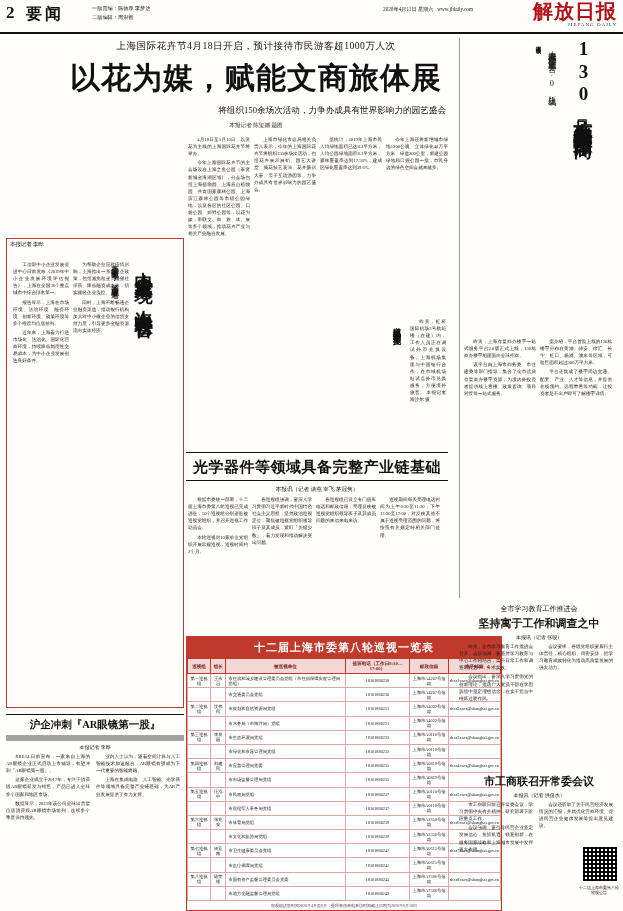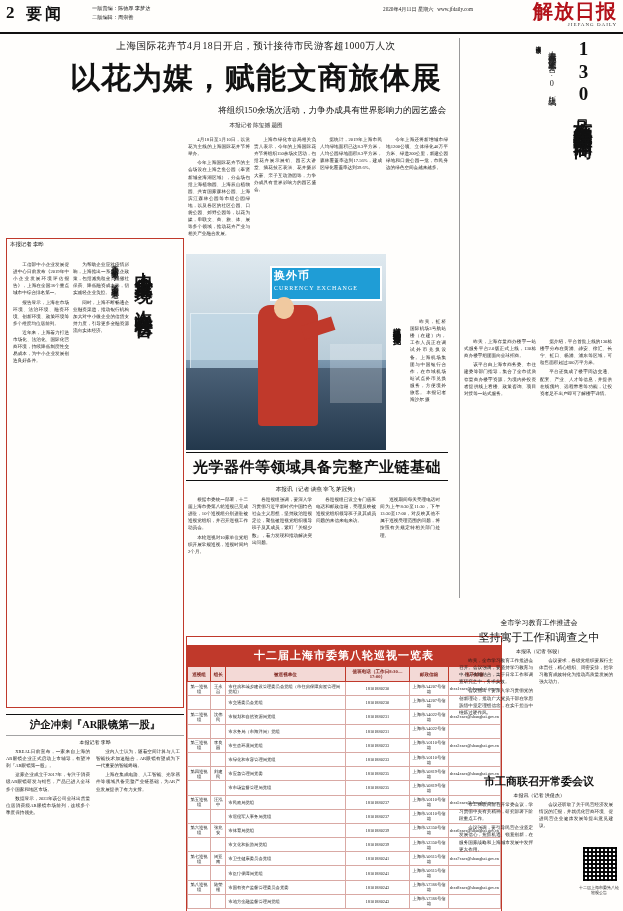"换外币" div.photo { html: <div> <div></div> <div></div> <div></div> <div></div> <div></div> <div>换外币</div> <div>CURRENCY EXCHANGE</div> <div></div> <div></div> <div></div> <div></div> </div> -> none }
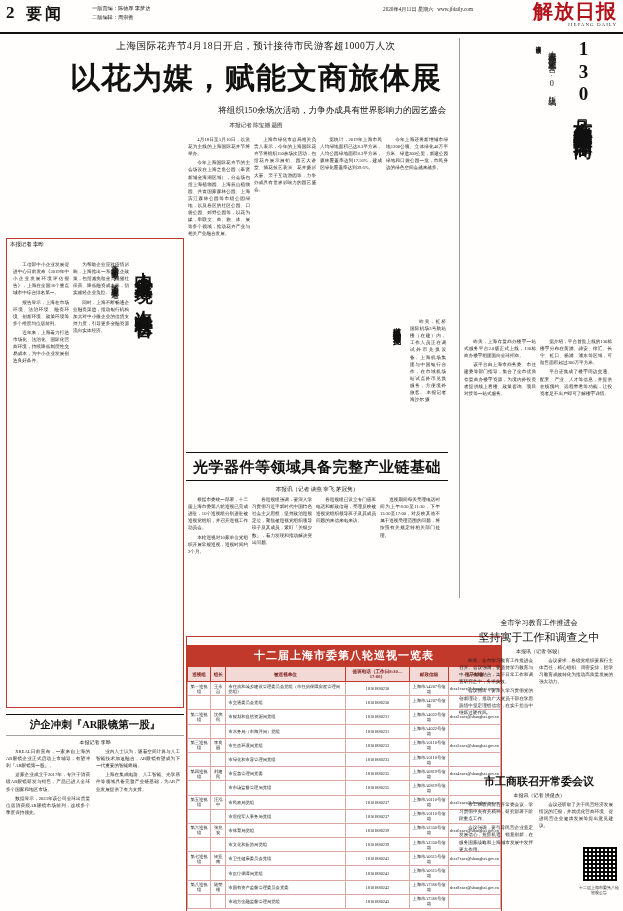"全市学习教育工作推进会" .rl1 { margin-top: 14px -> none }
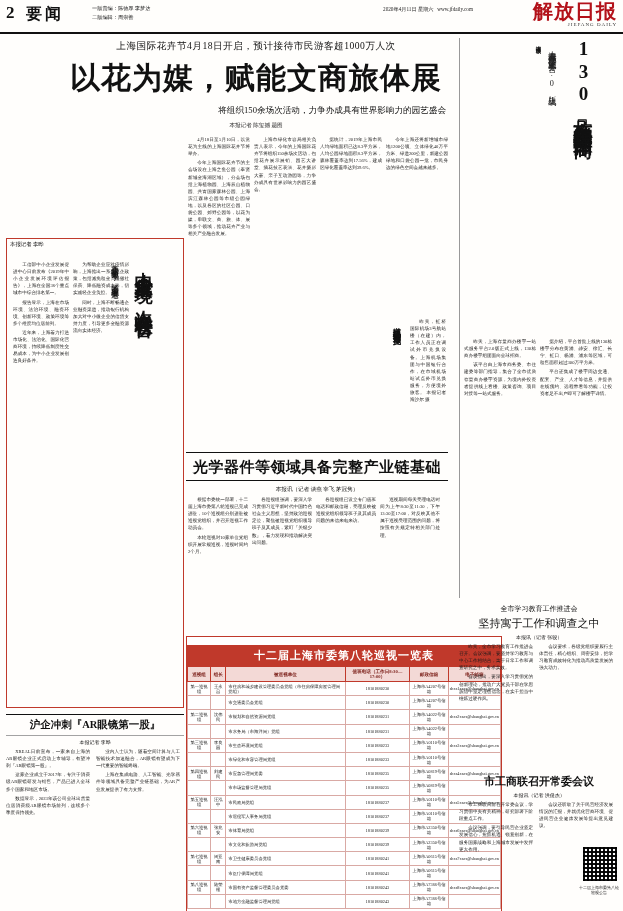"坚持寓于工作和调查之中" .rl-title { font-weight: normal -> bold }
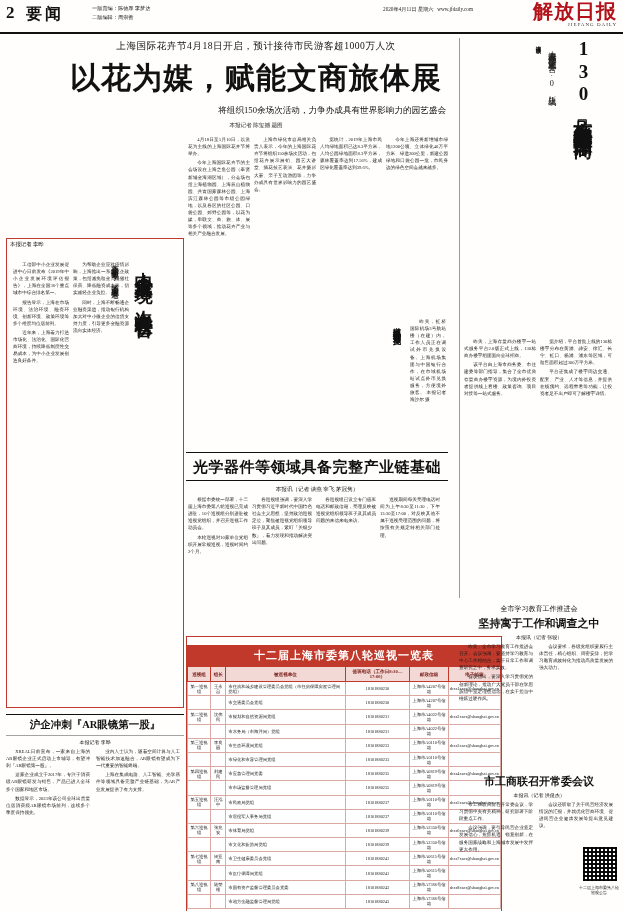"十二届上海市委第八轮巡视一览表" .tbl-title { margin-top: 8px -> none }
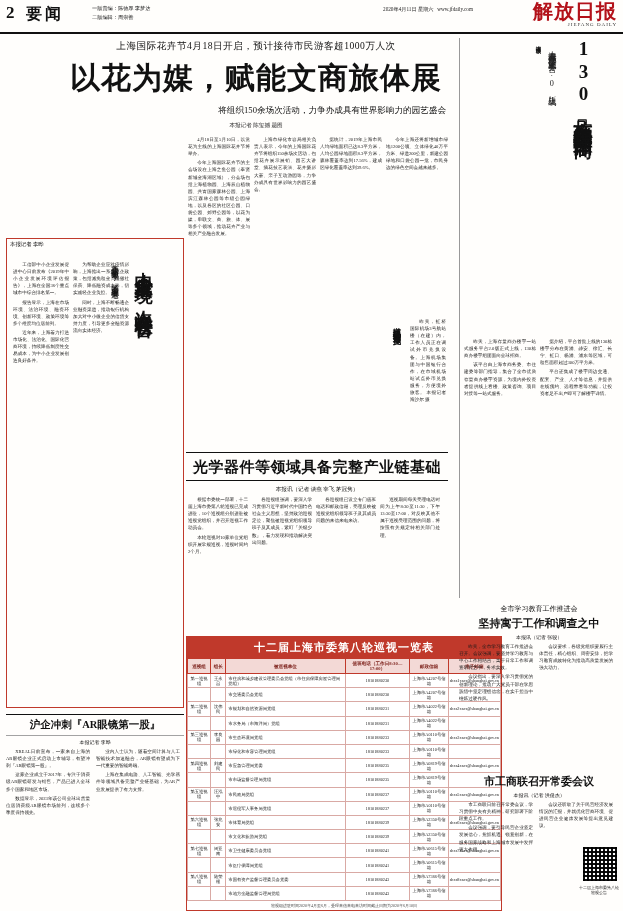"沪企冲刺『AR眼镜第一股』" .lb-title { border-bottom: 1px solid #a3a3a3 -> 6px solid #a3a3a3 }
